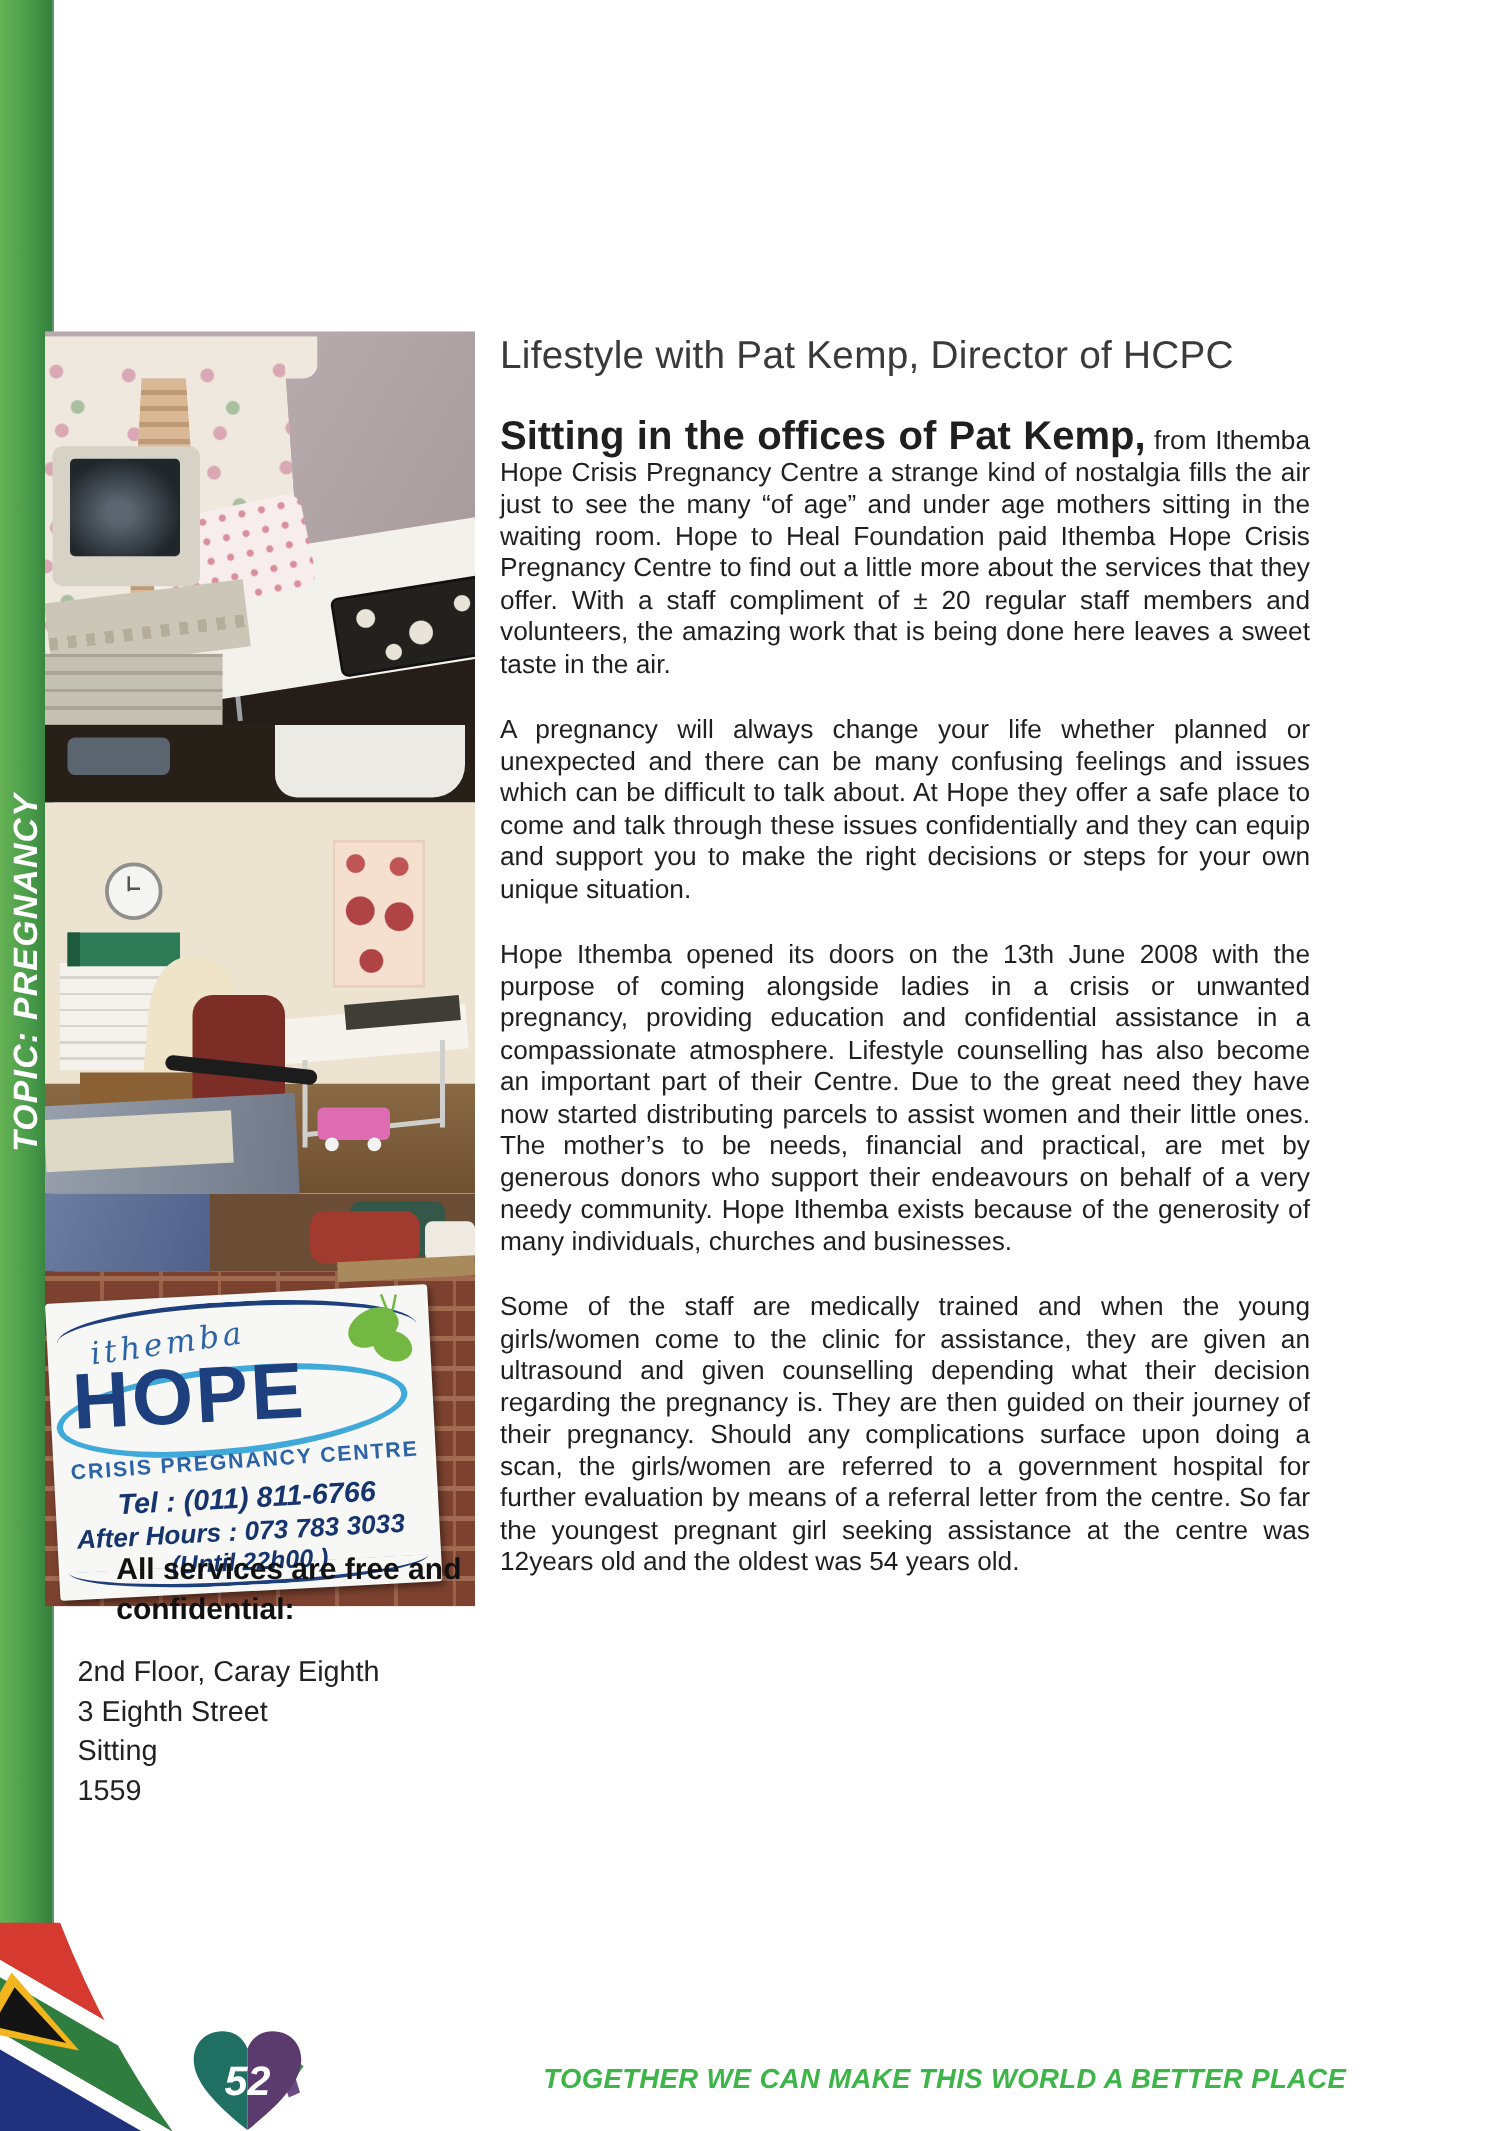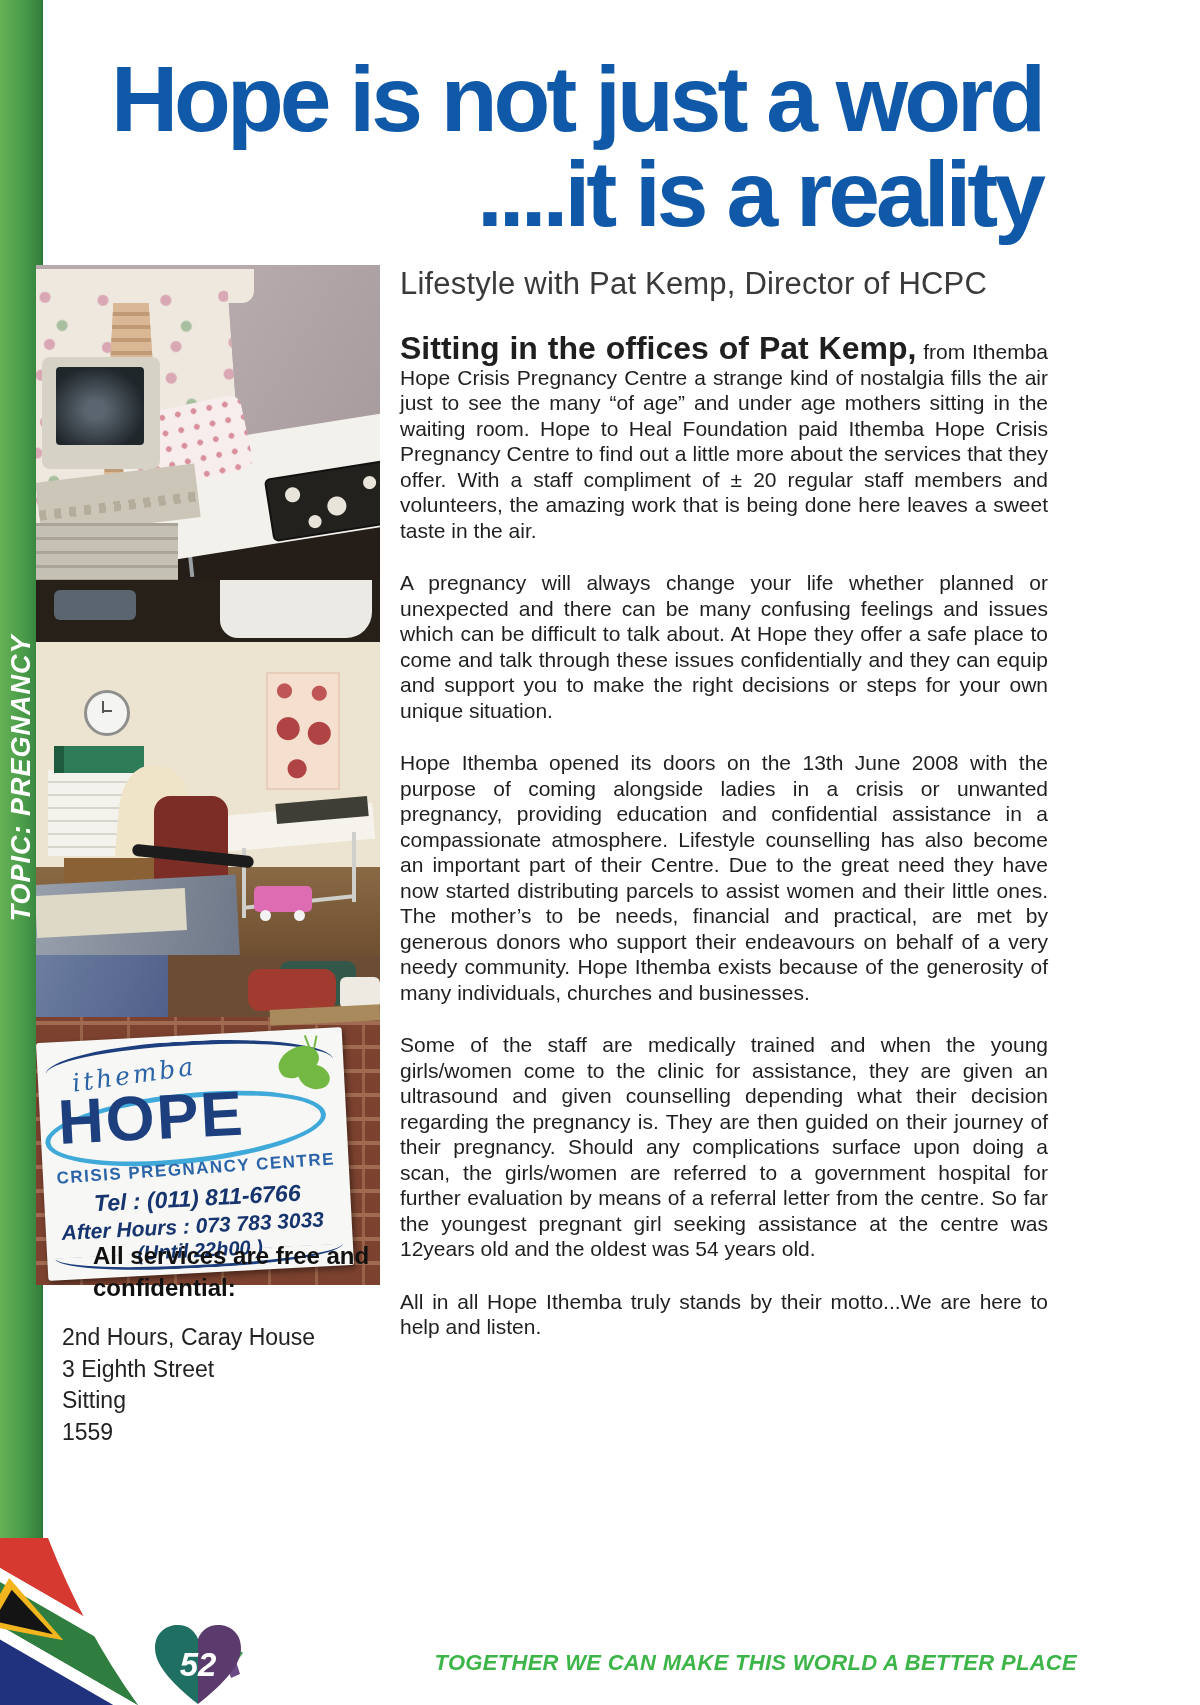"Hope is not just a" div.headline { html: <div> <div>Hope is not just a word</div> <div>....it is a reality</div> </div> -> none }
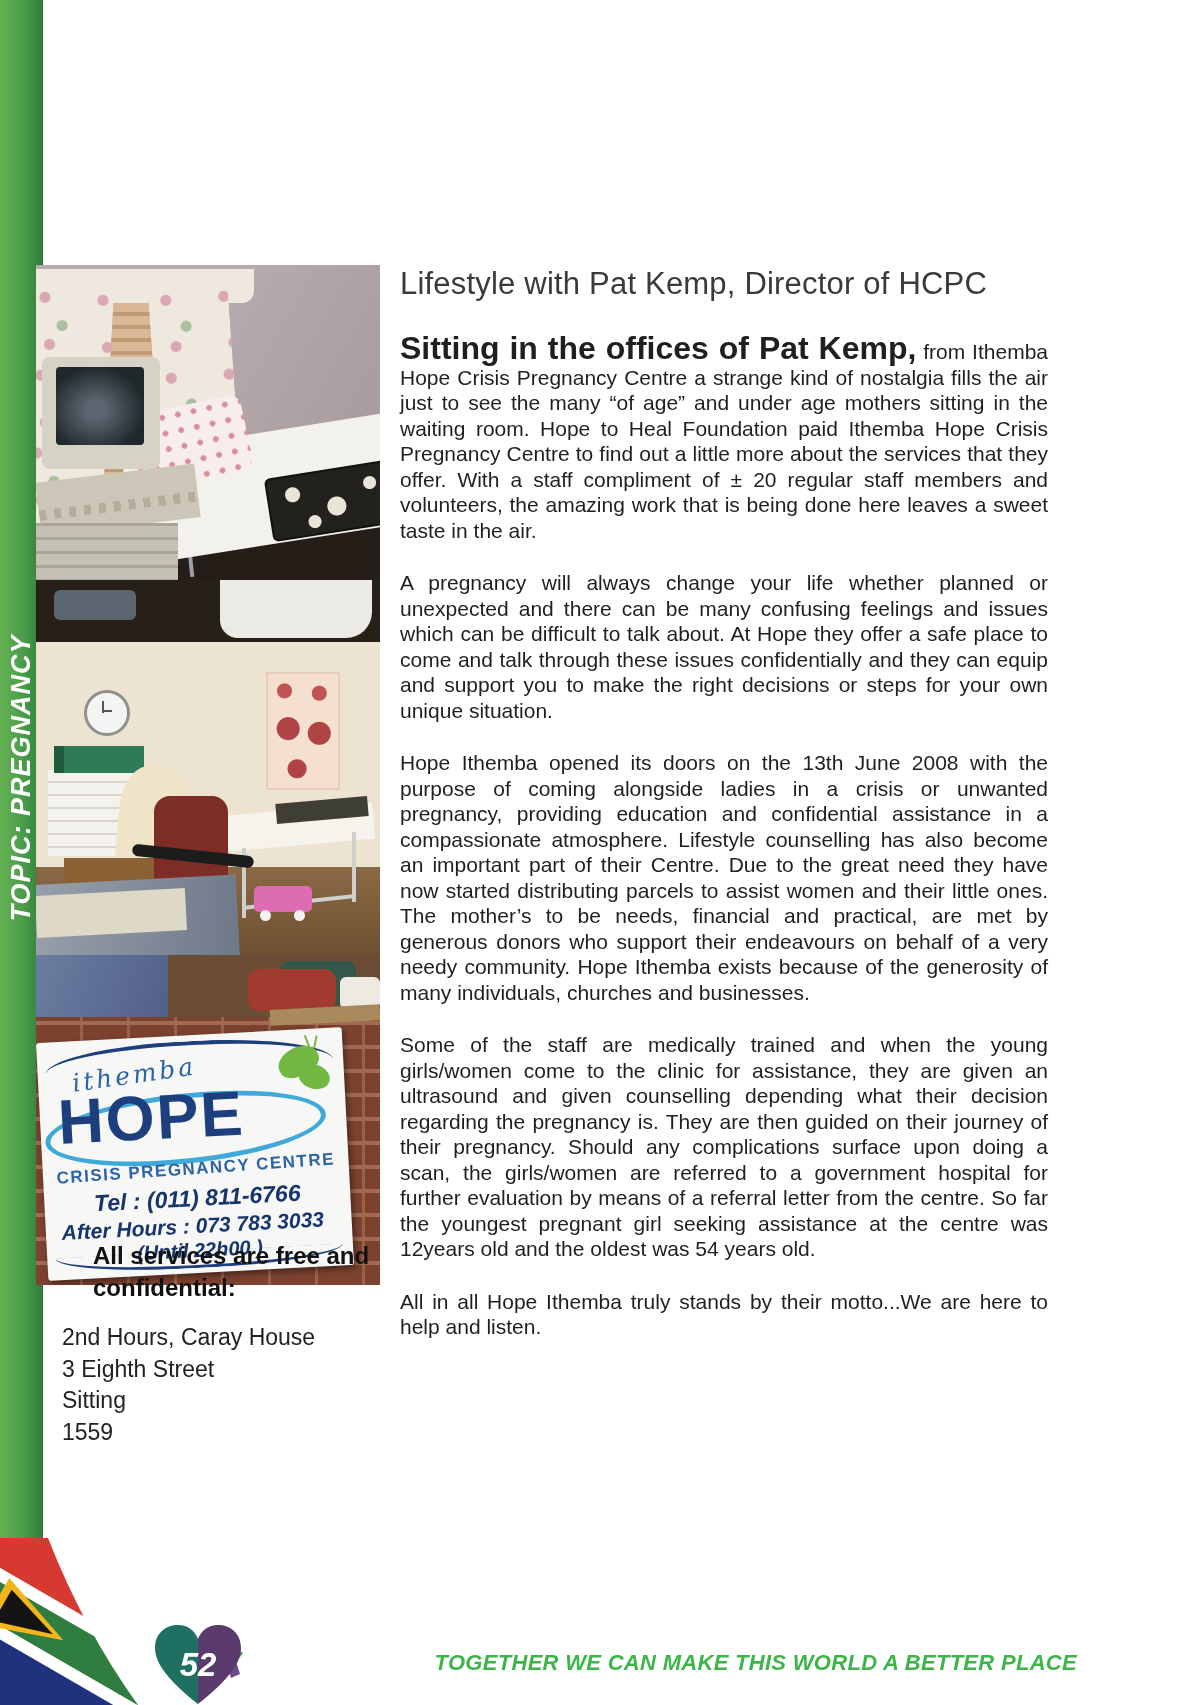"All in all Hope Ithemba" p { html: <p>All in all Hope Ithemba truly stands by their motto...We are here to help and listen.</p> -> none }
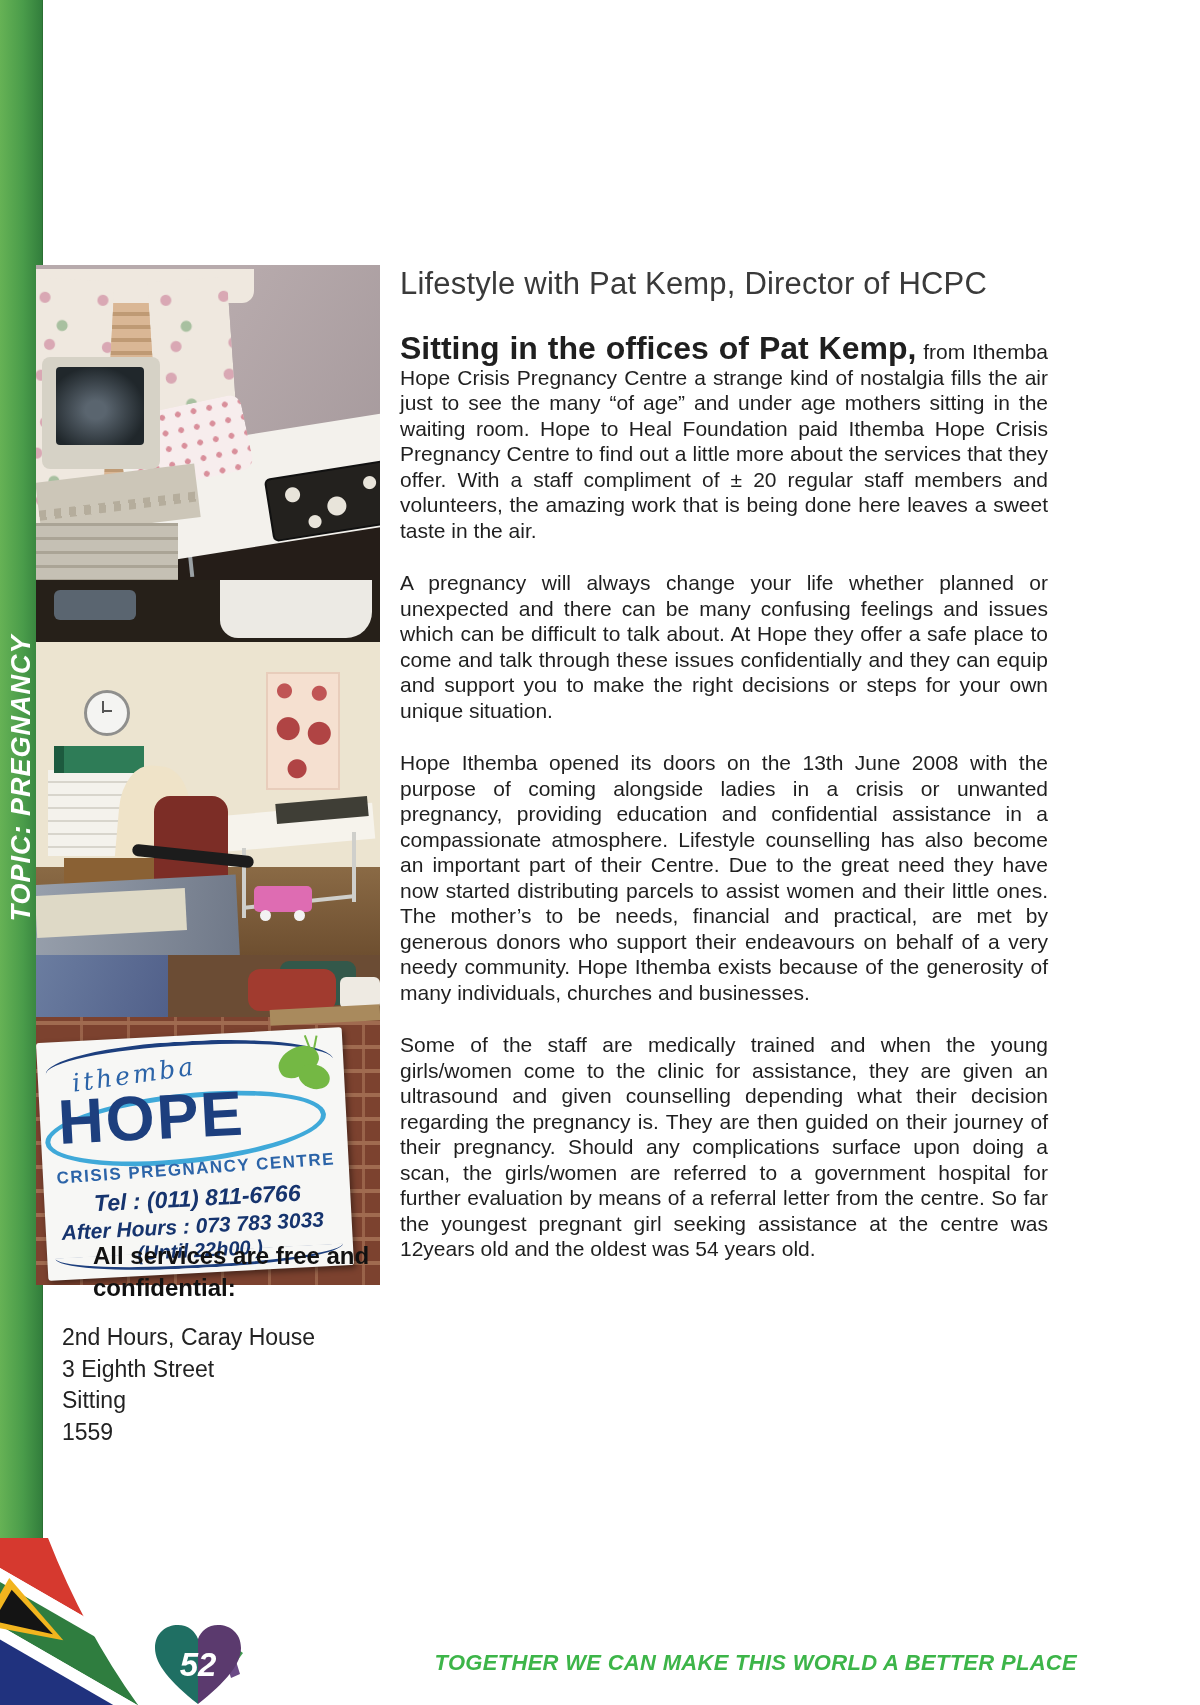"2nd Hours, Caray House" div { text: Hours, Caray House -> Floor, Caray Eighth }
